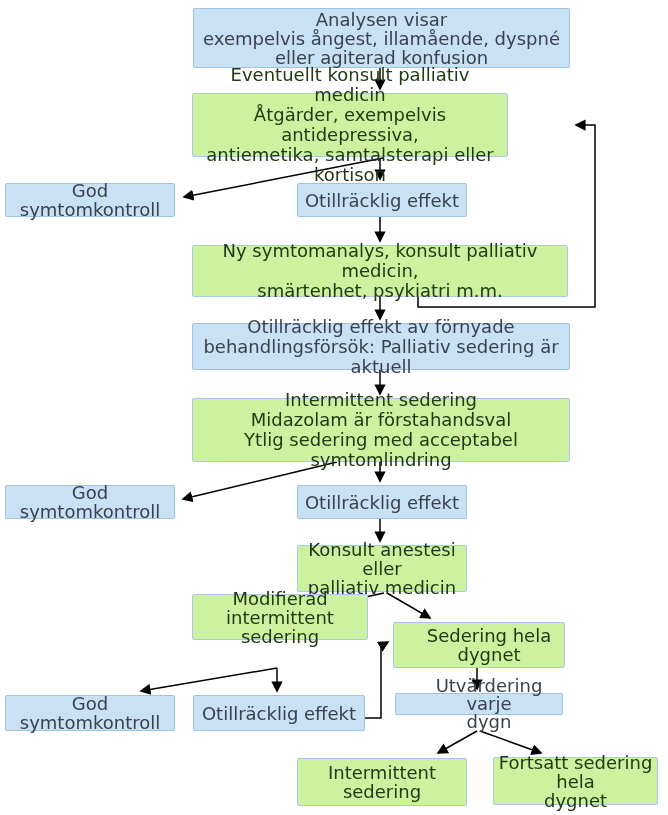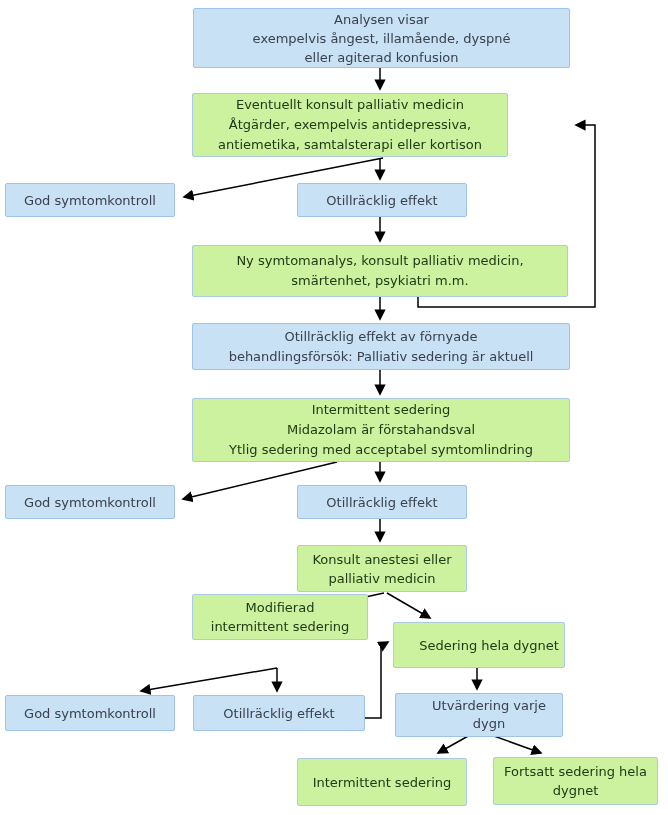"Analysen visar" .node { font-size: 13px -> 18px }
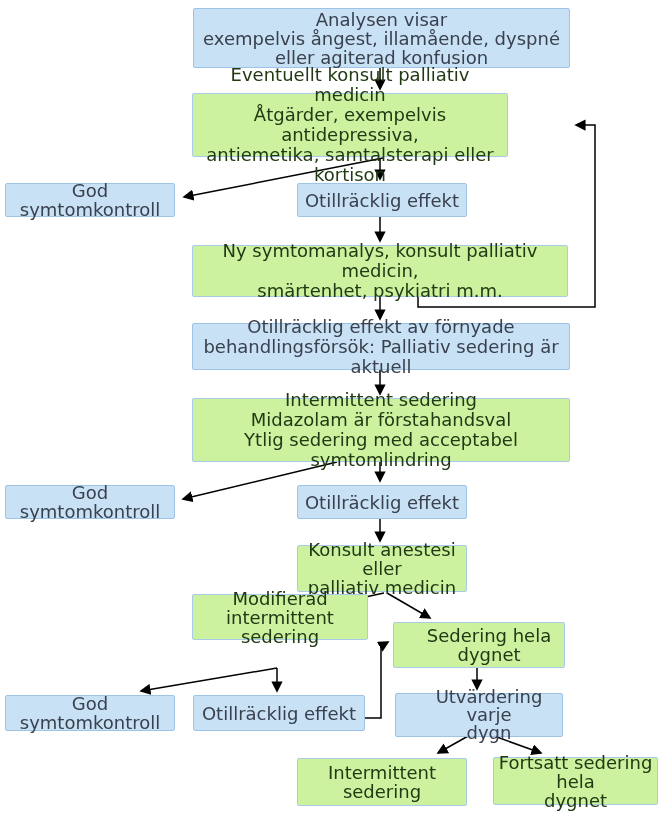"Utvärdering varje" div.node { height: 44px -> 22px }
